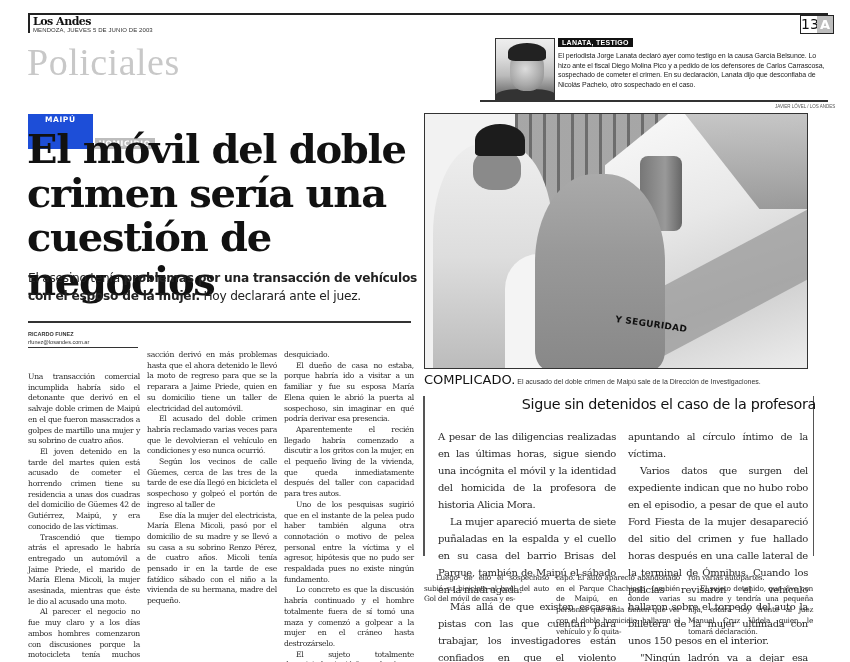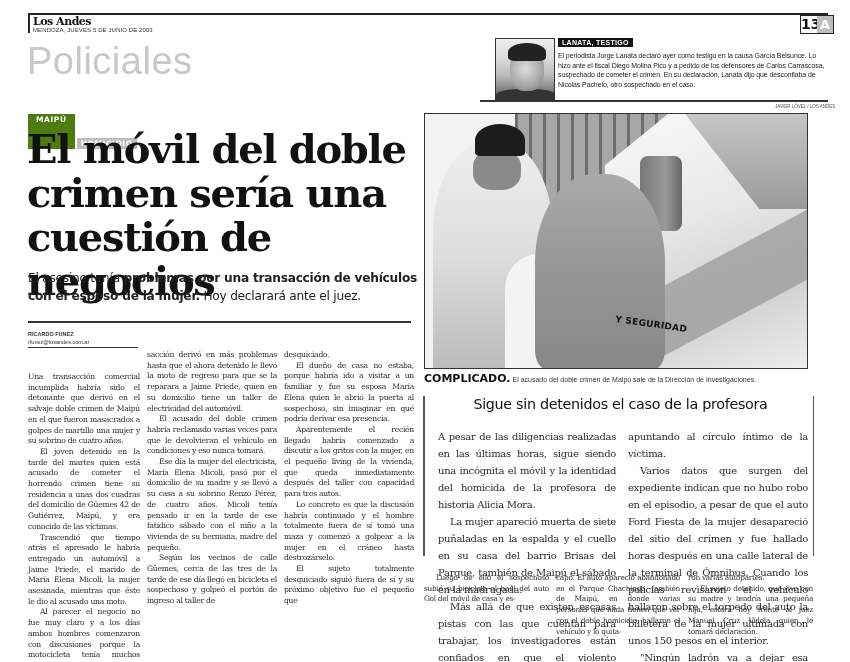"13" .page-num .n { font-weight: bold -> normal }
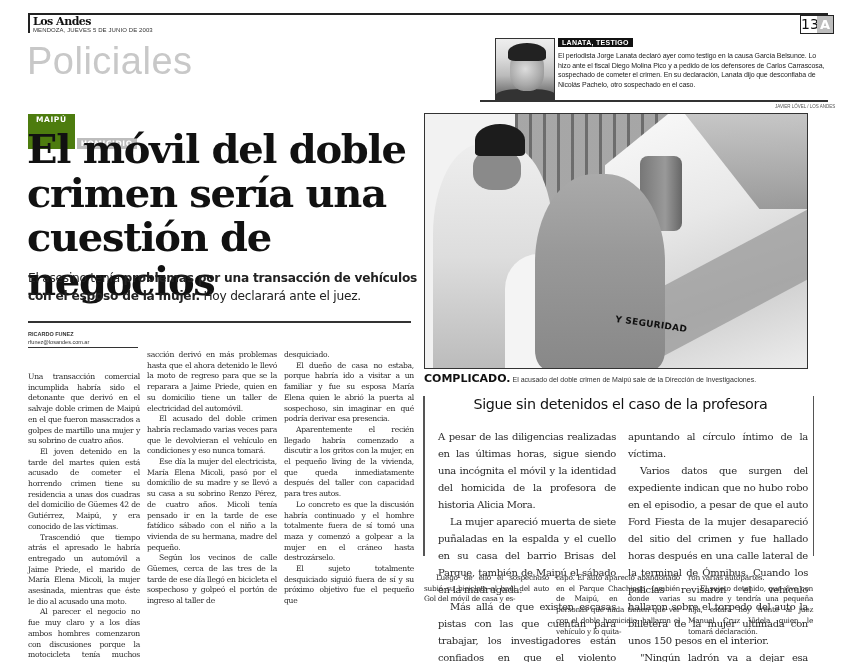"Policiales" .section-title { font-family: Liberation Sans, sans-serif -> Liberation Serif, serif }
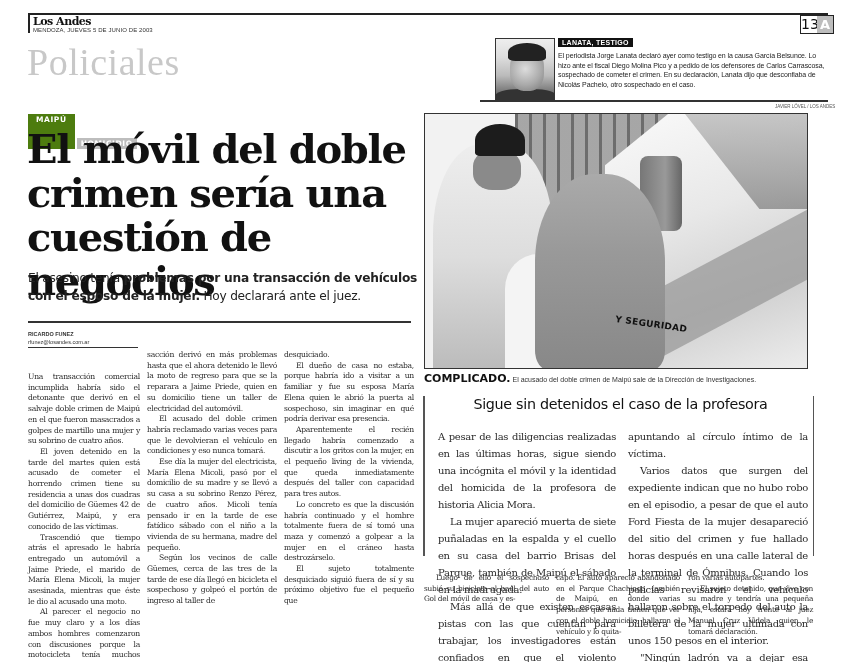"MAIPÚ" .kicker-row .k1 { background: #4d7c0f -> #1d4ed8; padding: 1px 8px -> 1px 17px }
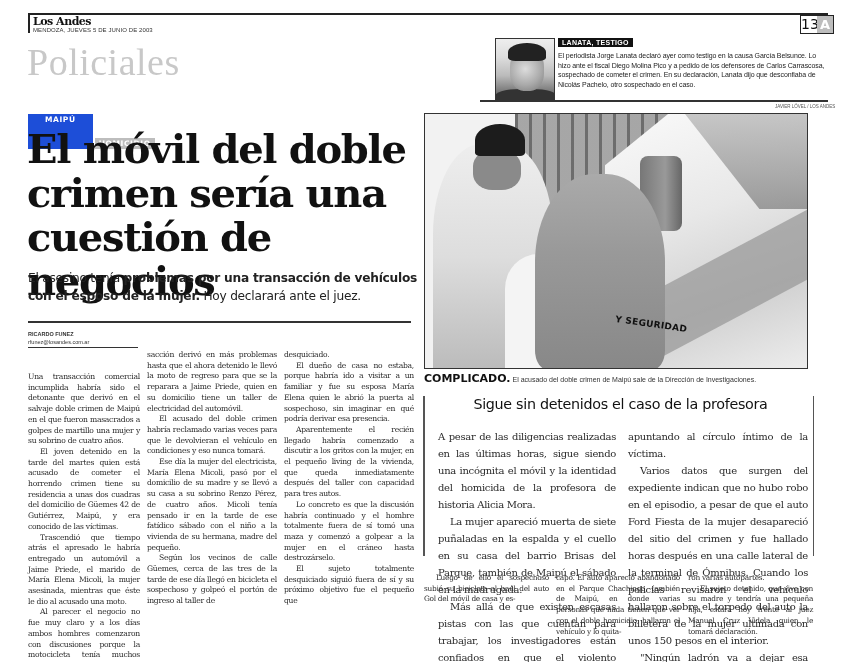"COMPLICADO." .caption b { font-size: 11px -> 13px; font-weight: bold -> normal }
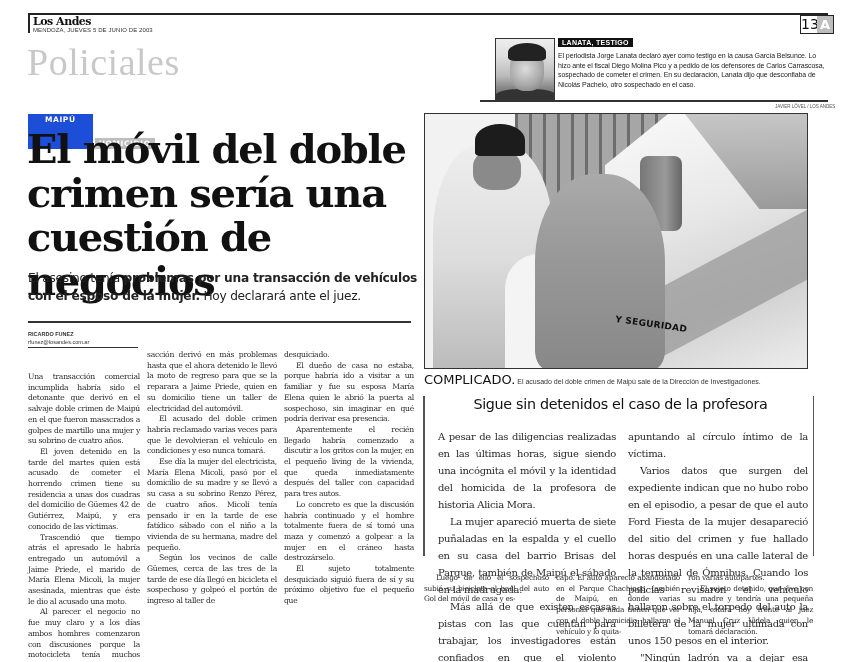"Sigue sin detenidos el caso" .box-title { text-align: center -> right }
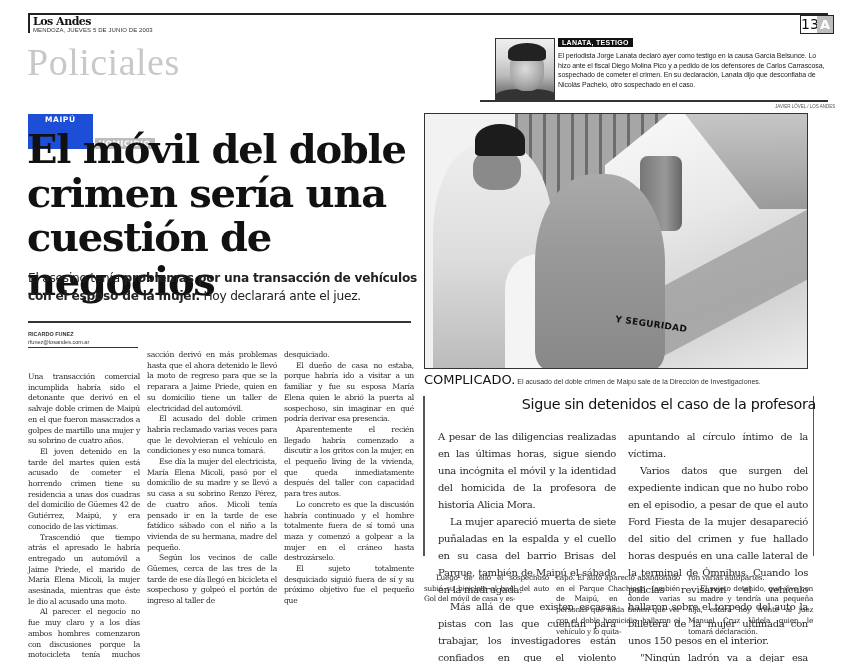"El acusado del doble crimen habría" p { text: tomará -> ocurrió }
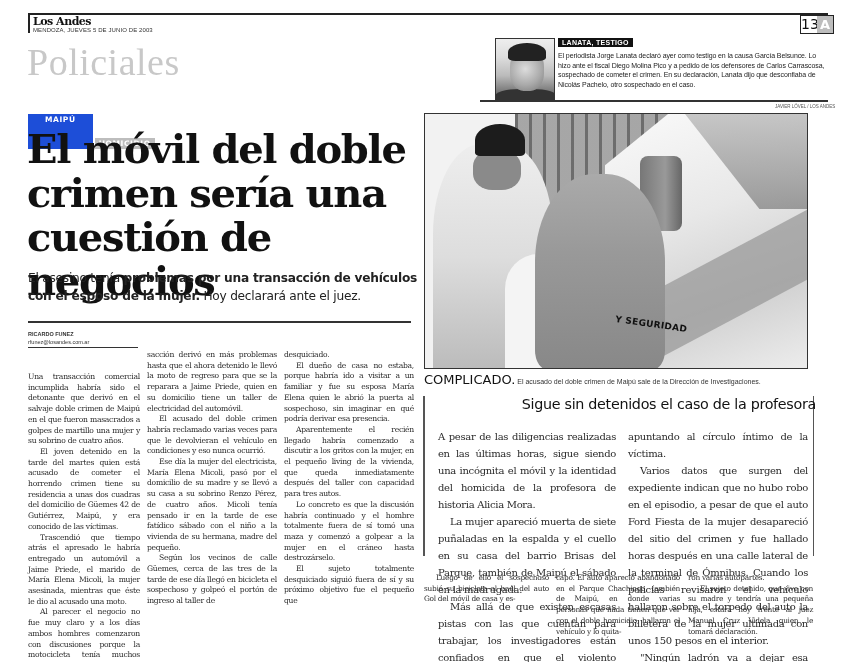"Uno de los pesquisas sugirió" p { html: none -> <p>Uno de los pesquisas sugirió que en el instante de la pelea pudo haber también alguna otra connotación o motivo de pelea personal entre la víctima y el agresor, hipótesis que no pudo ser respaldada pues no existe ningún fundamento.</p> }
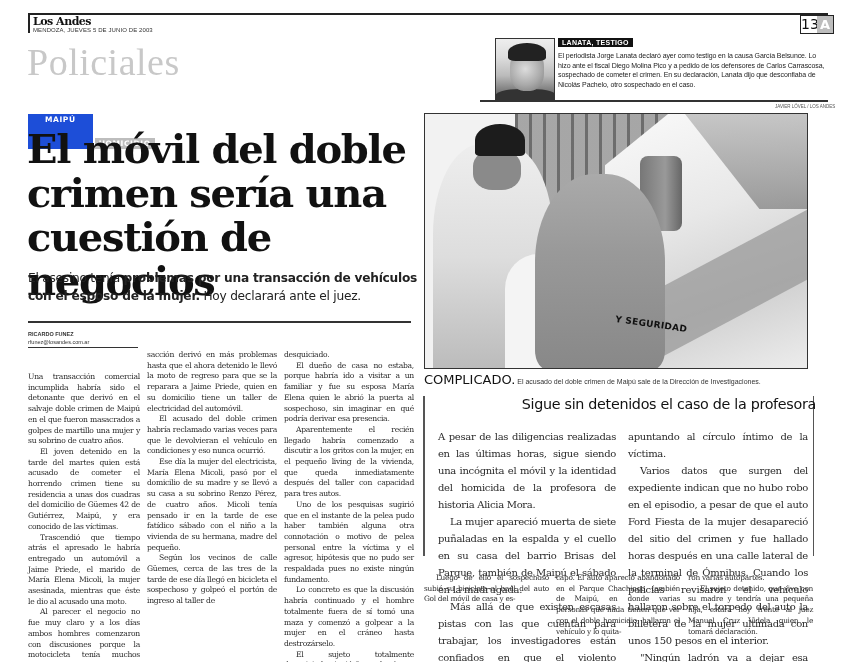"Ese día la mujer del" p { order: before "Según los vecinos de calle" -> after "Según los vecinos de calle" }
